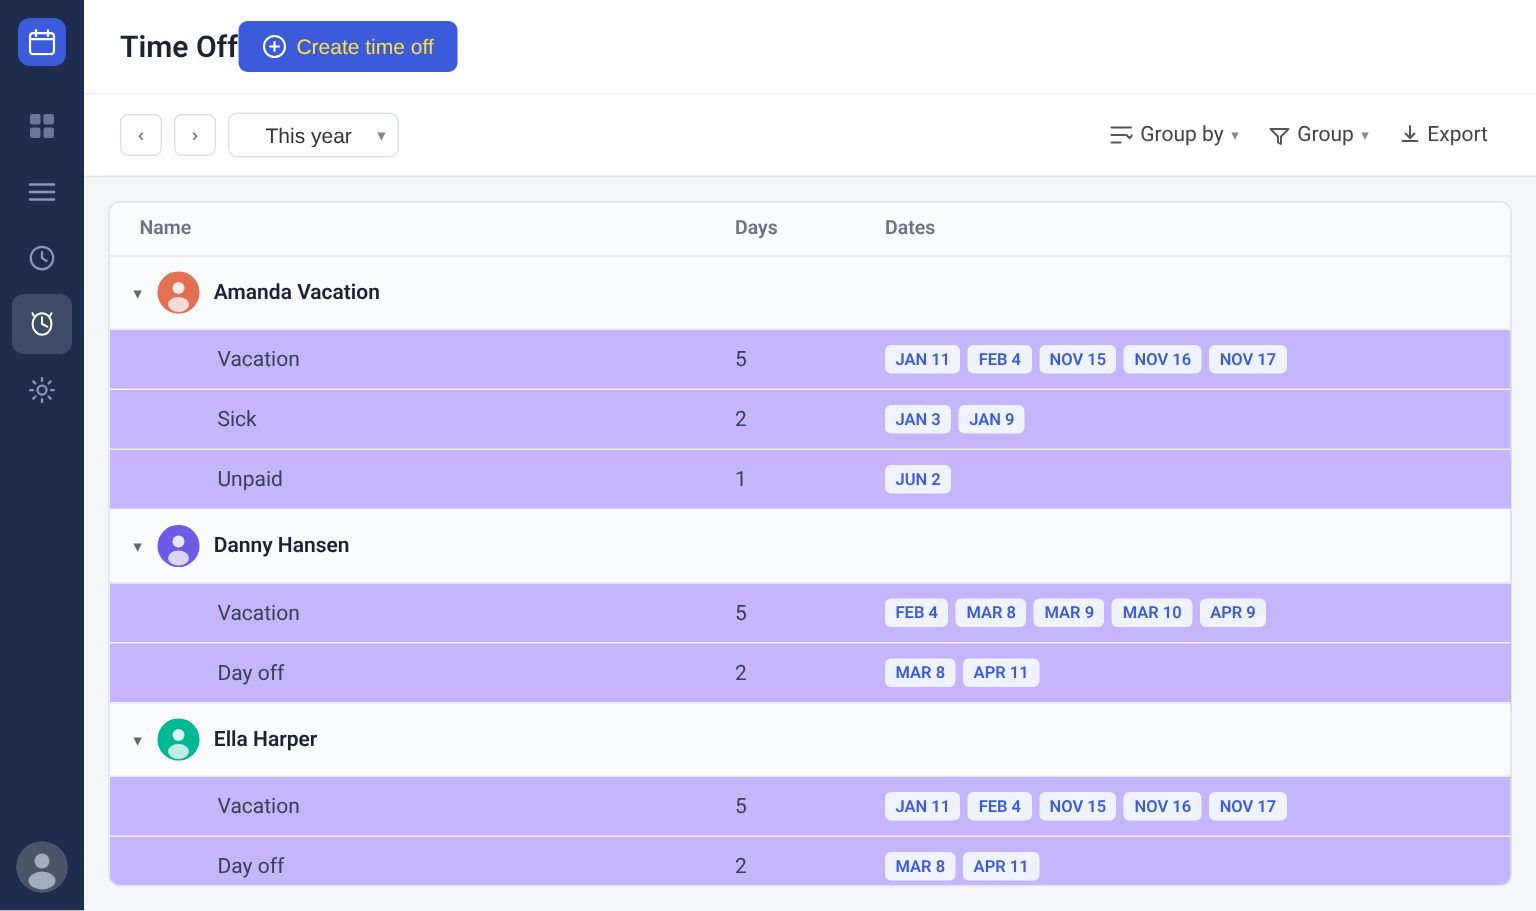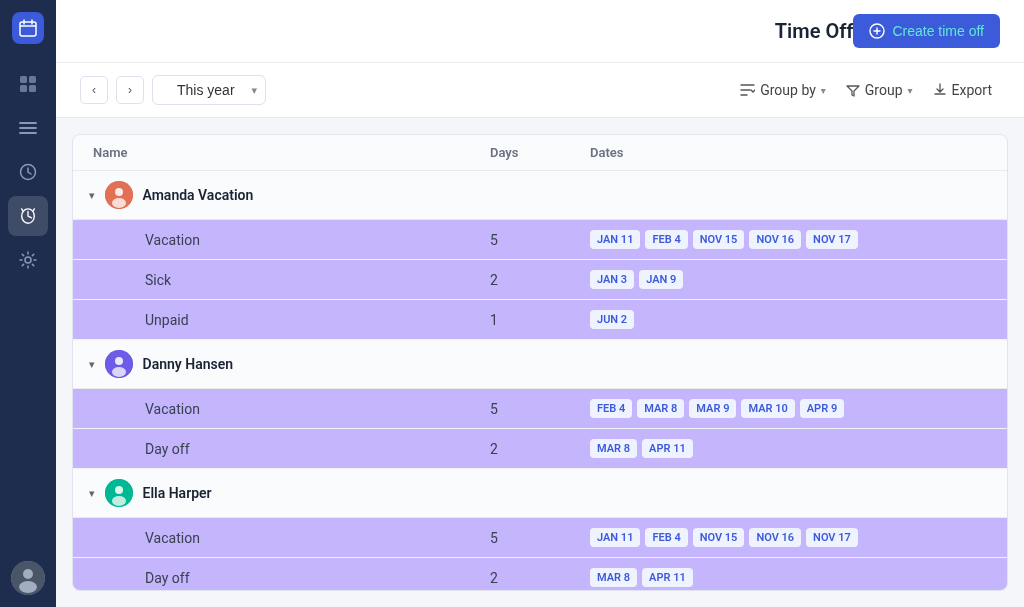"Time Off" .header { justify-content: flex-end -> flex-start }
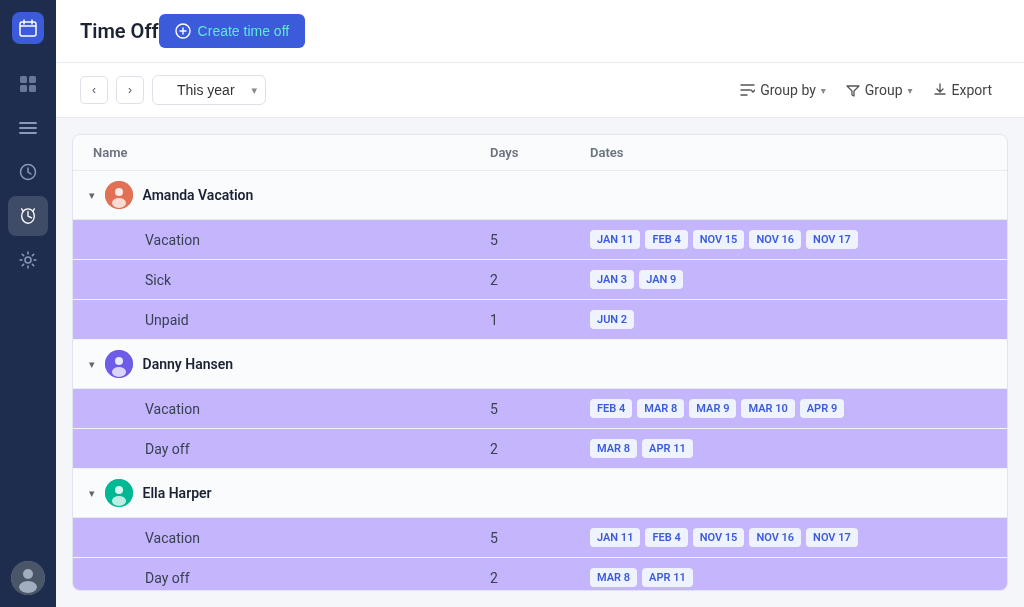"Create time off" .create-btn { color: #5eead4 -> #fde047 }
